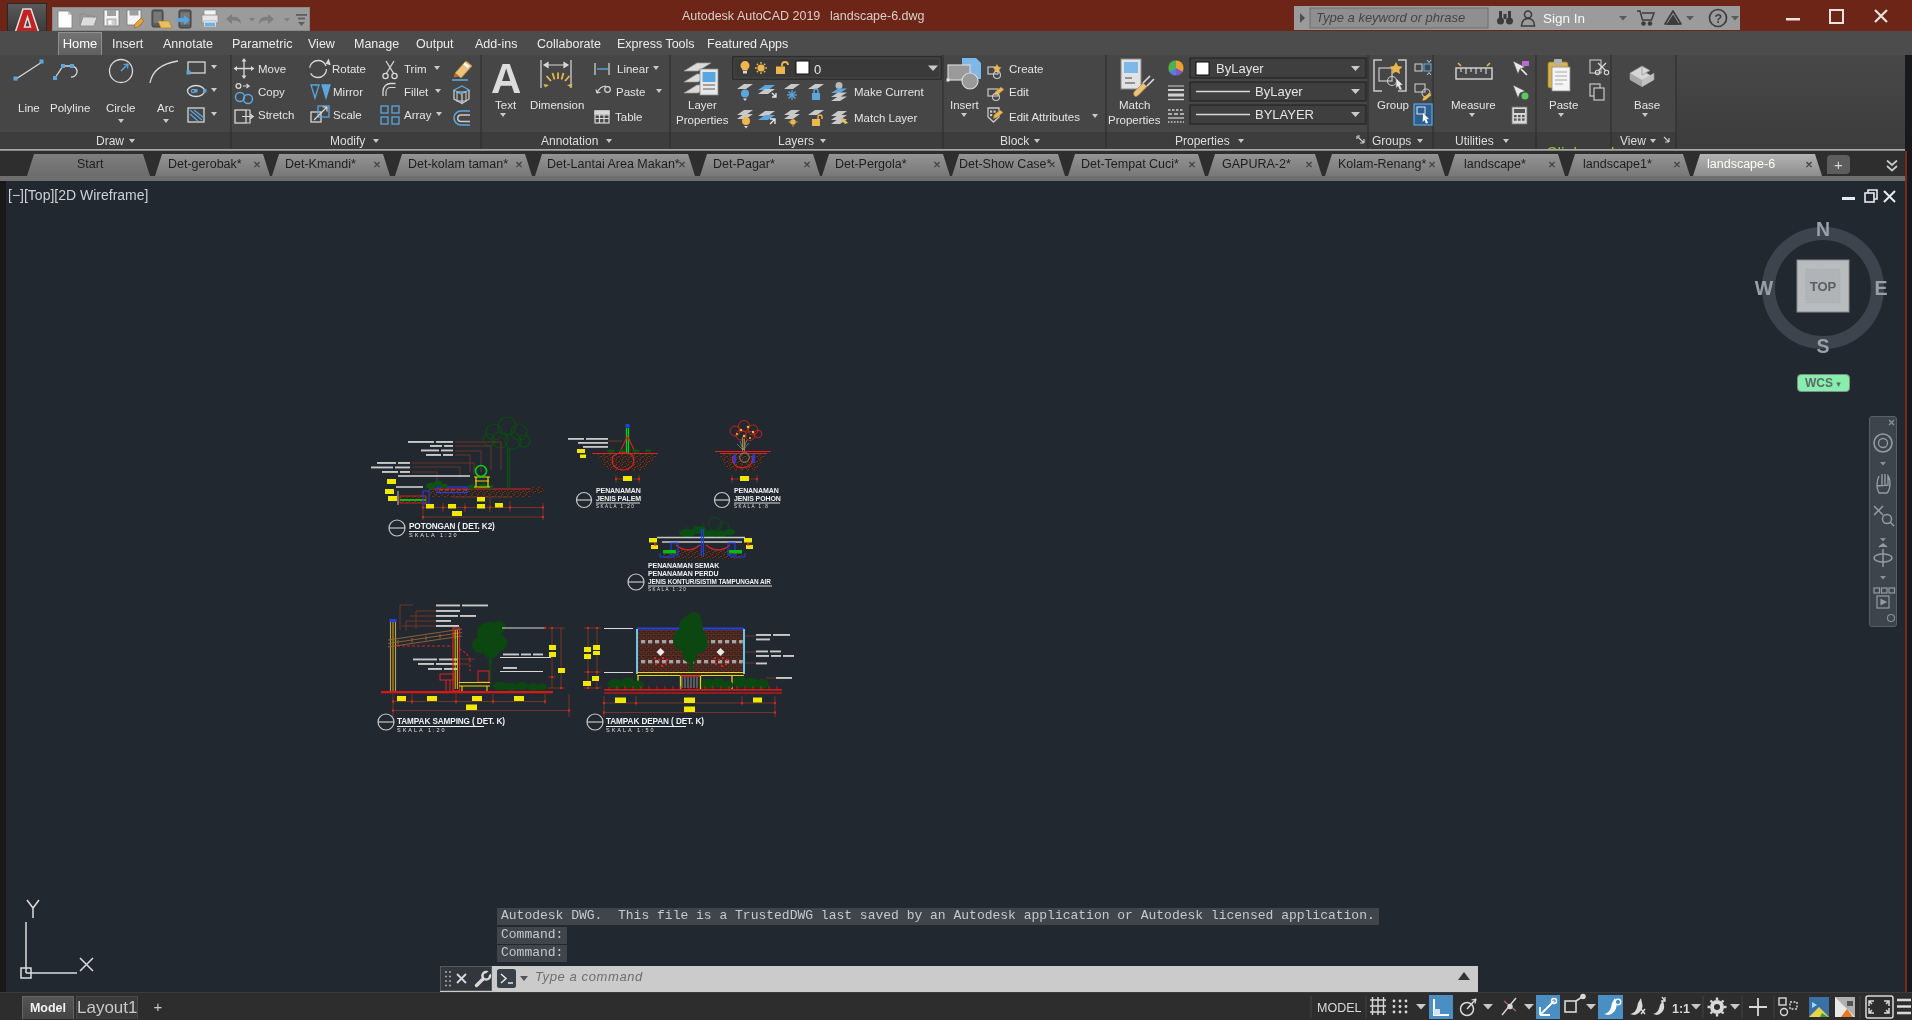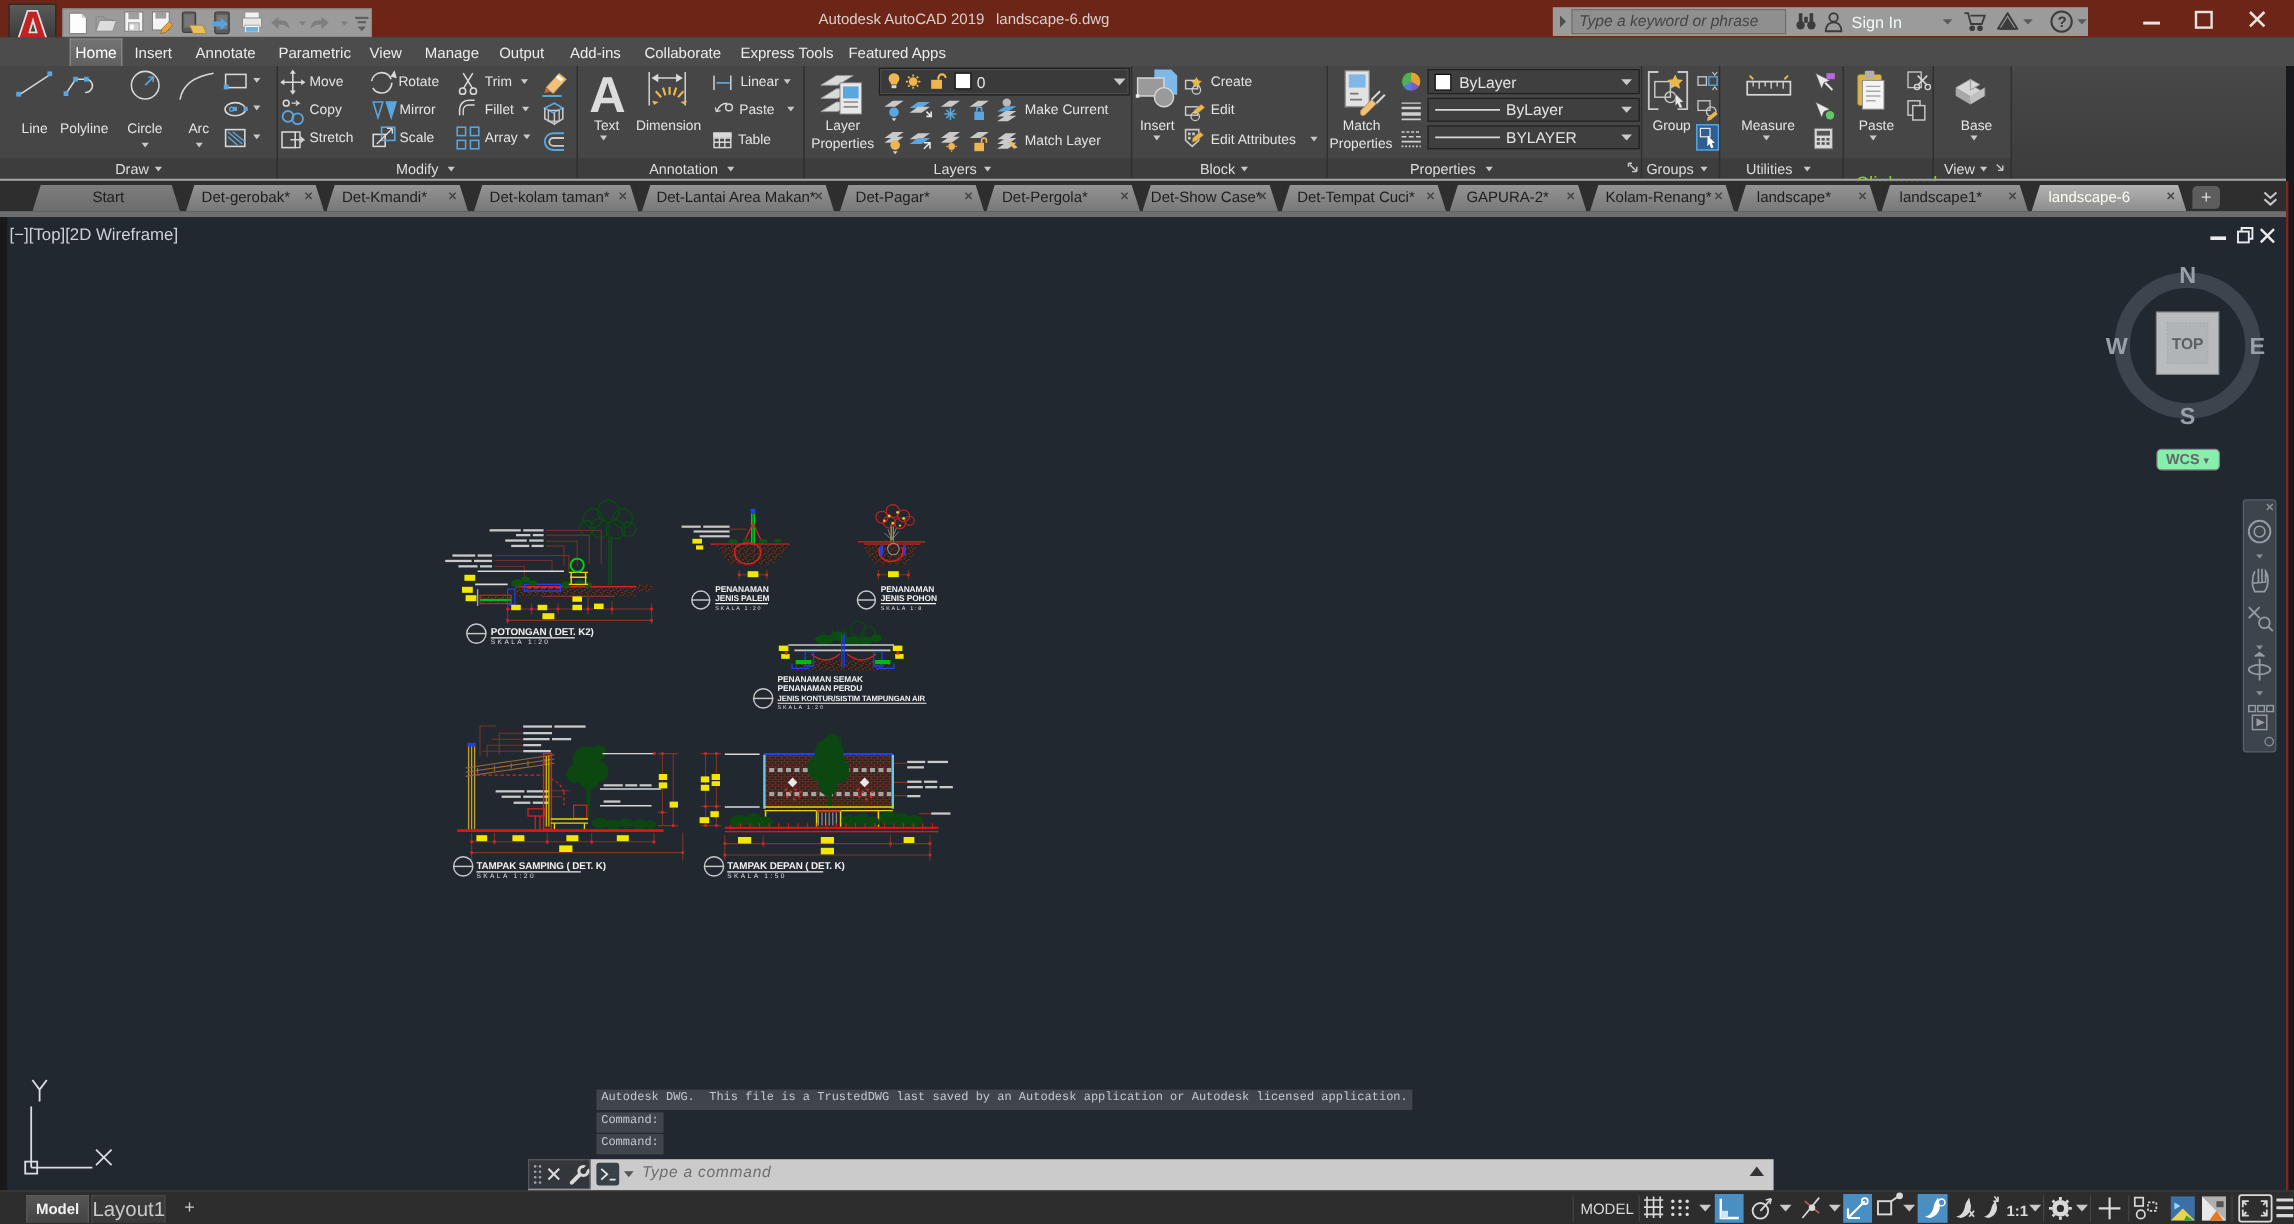"Autodesk DWG. This file is" .chip { font-size: 10px -> 13px }
